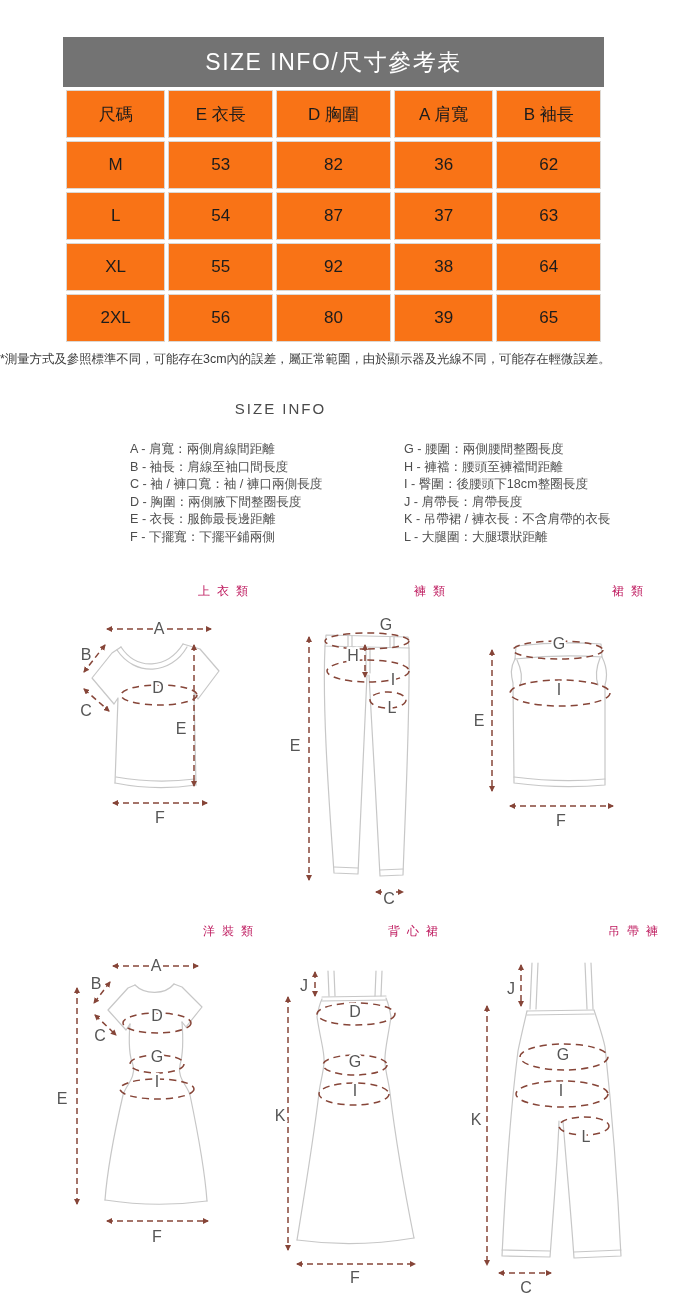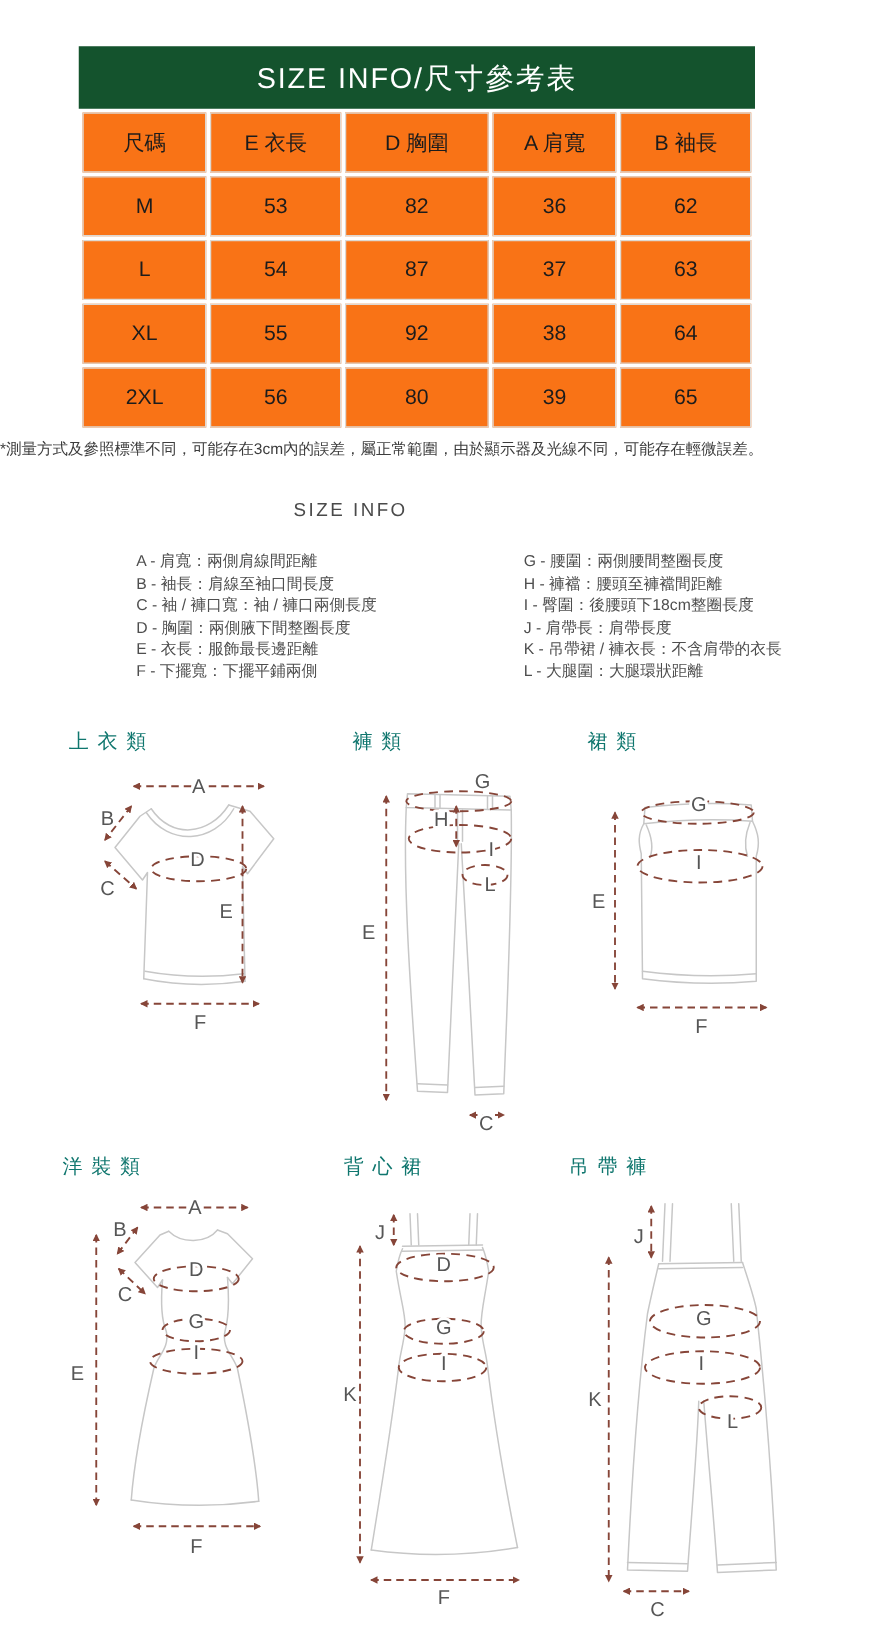"SIZE INFO/尺寸參考表" .banner { background: #14532d -> #737373 }
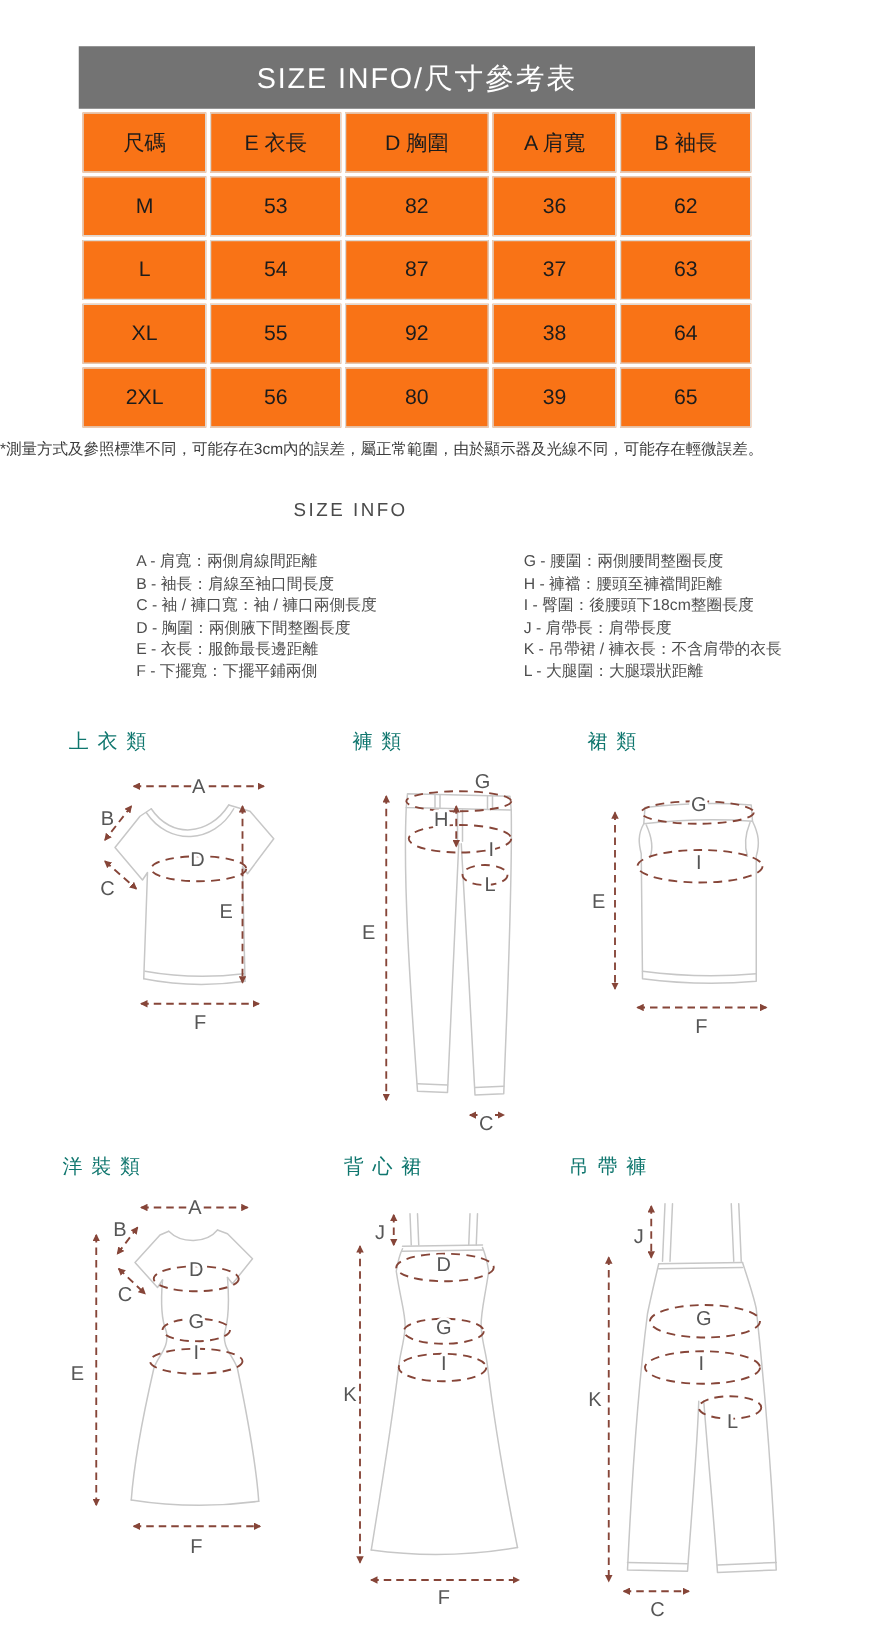"A - 肩寬：兩側肩線間距離" .legend { gap: 36px -> none; left: 109px -> 130px }
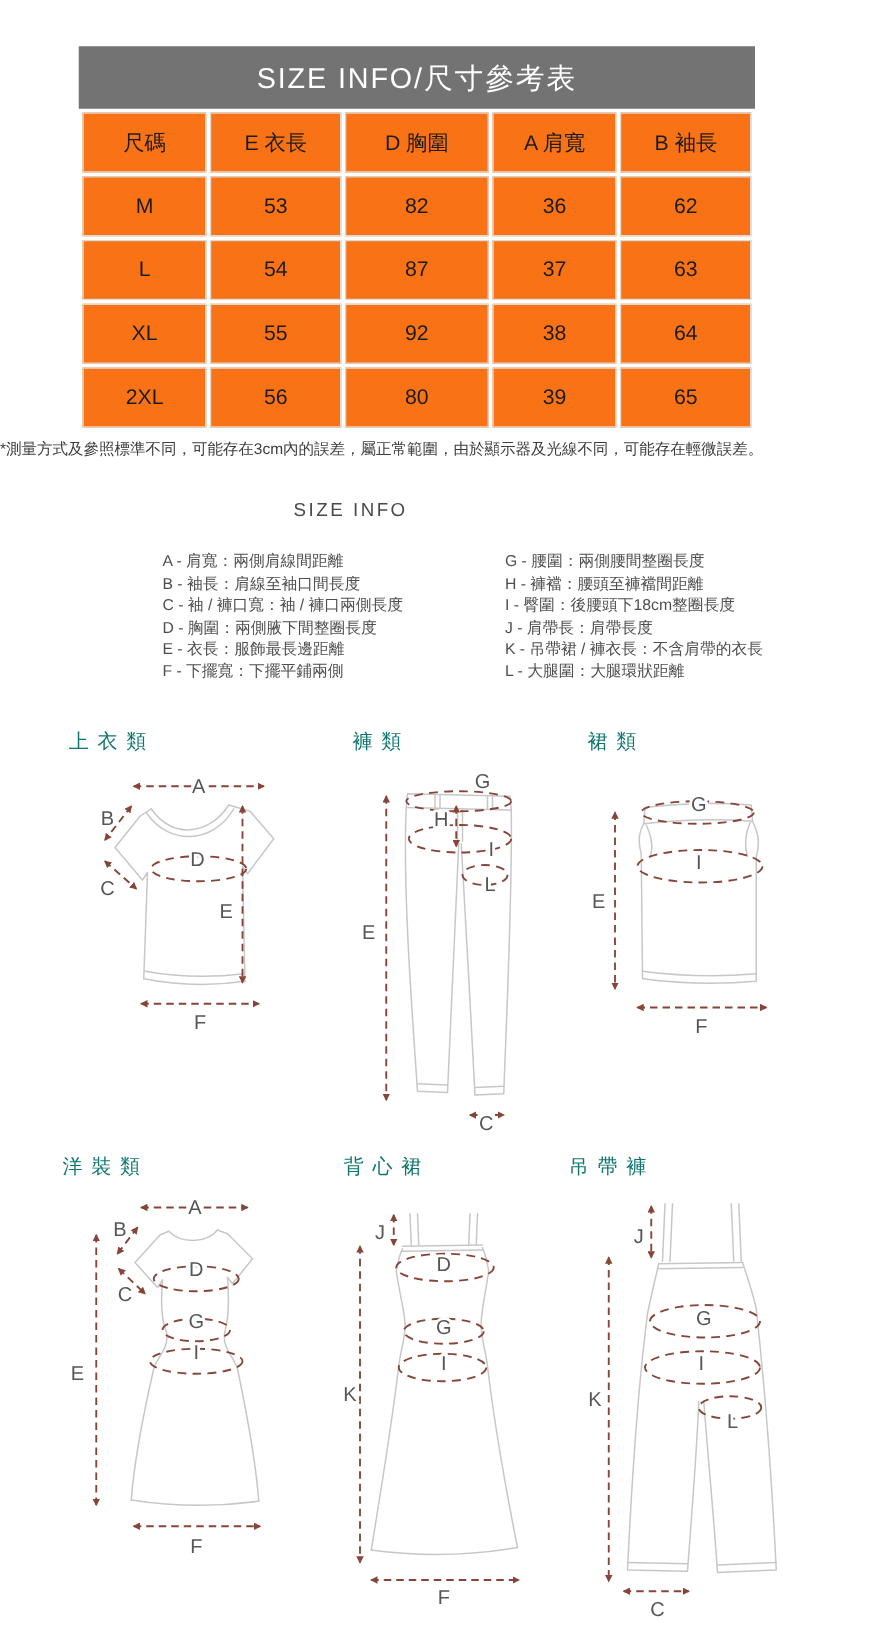"上衣類" .diagram-title { color: #0f766e -> #be185d; font-size: 16px -> 12px; text-align: left -> right }
